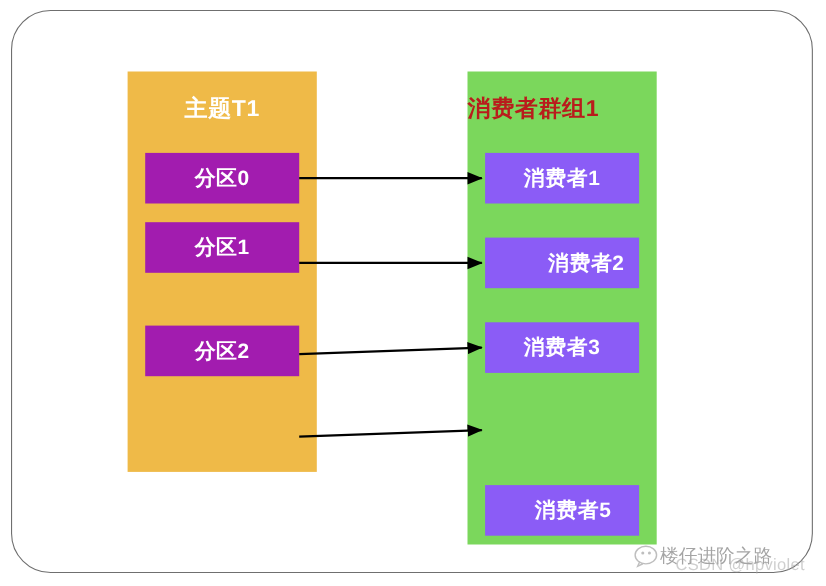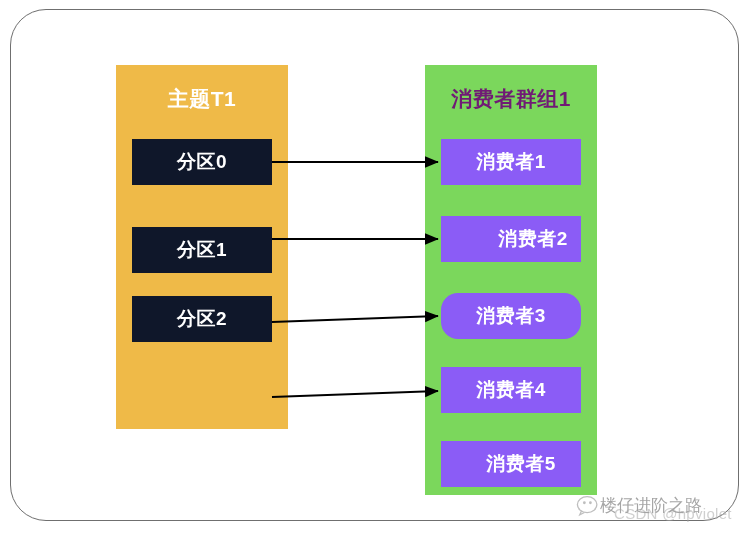"消费者群组1" #group-title { color: #701a75 -> #b91c1c; text-align: center -> none }
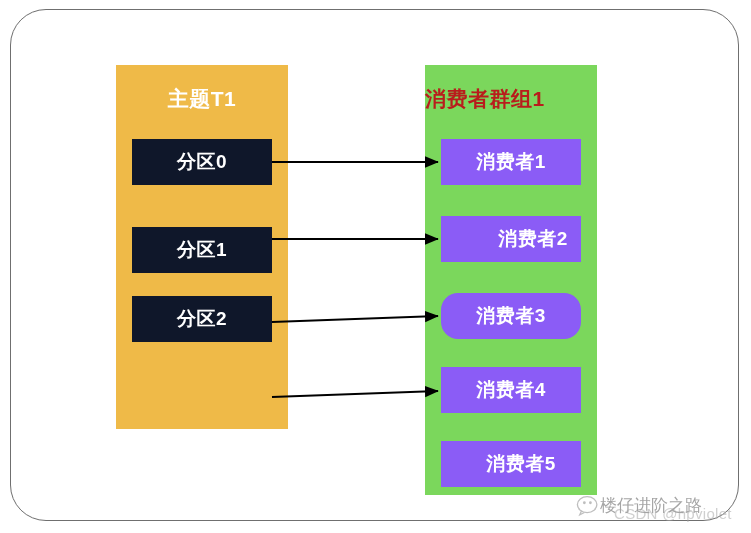"分区0" .partition { background: #0f172a -> #a21caf }
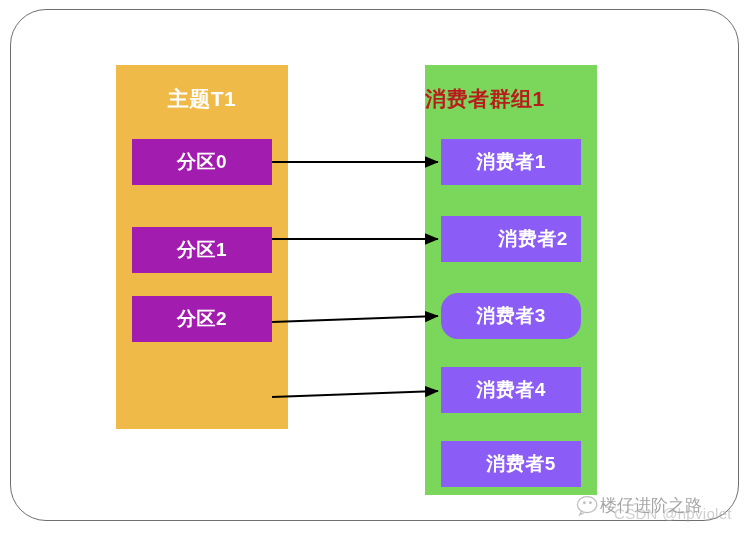"分区1" div.partition { top: 162px -> 137px }
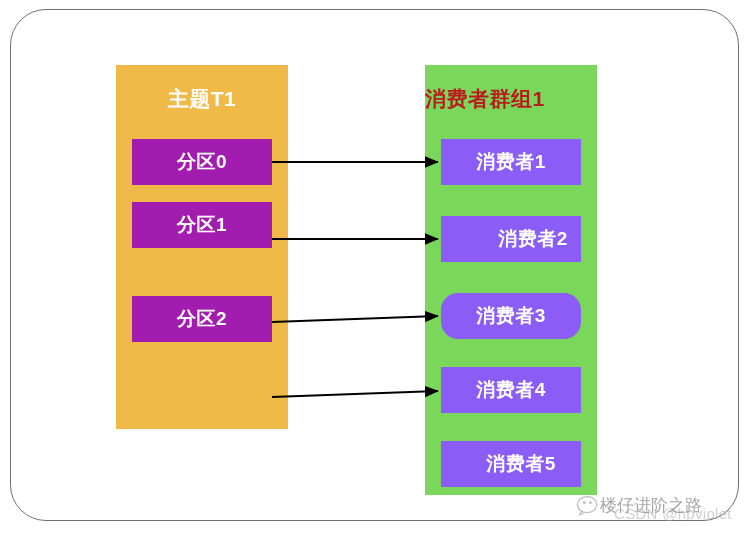"消费者3" div.consumer { border-radius: 17px -> none }
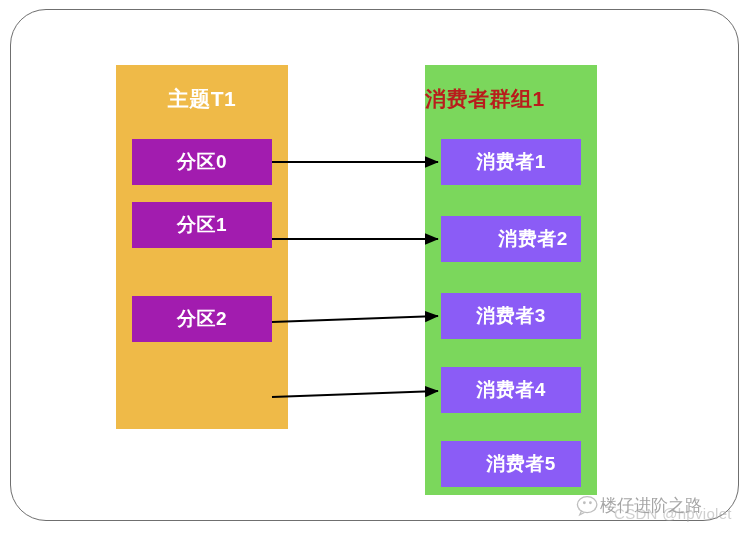"消费者4" div.consumer { html: <div>消费者4</div> -> none }
